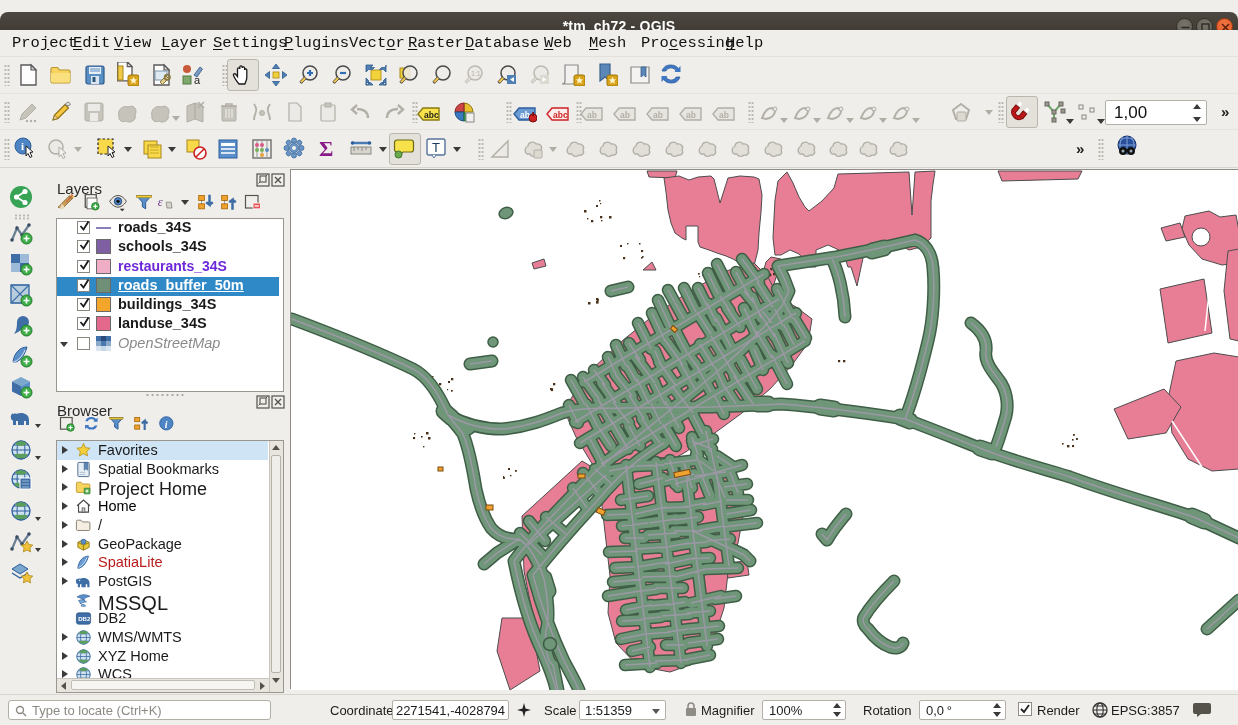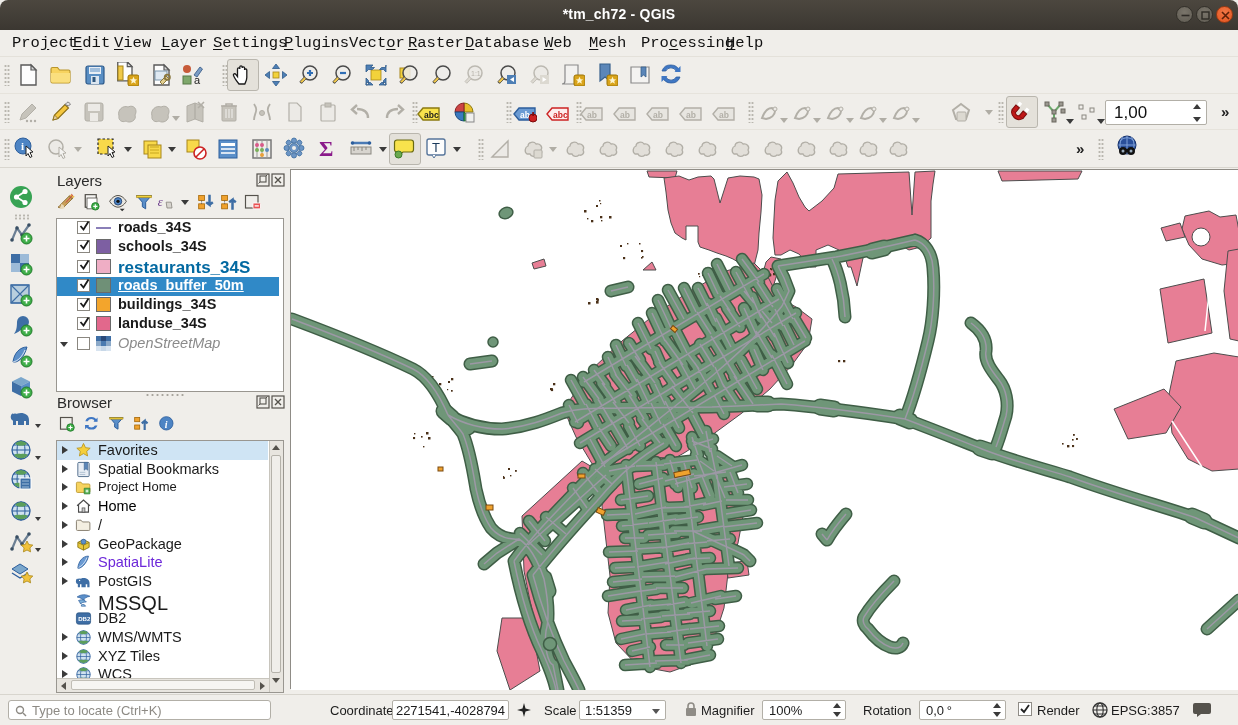"*tm_ch72 - QGIS" #titlebar { top: 0 -> 12px }
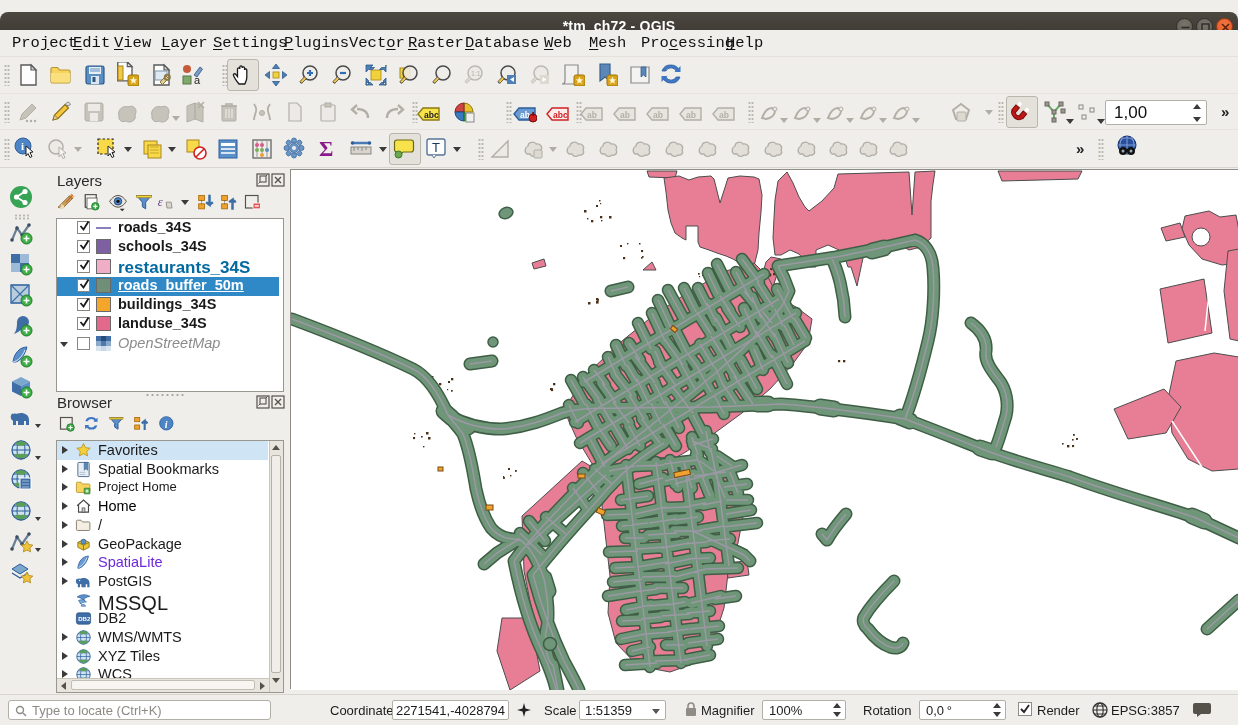"Layers" .ptitle { margin-top: none -> 8px }
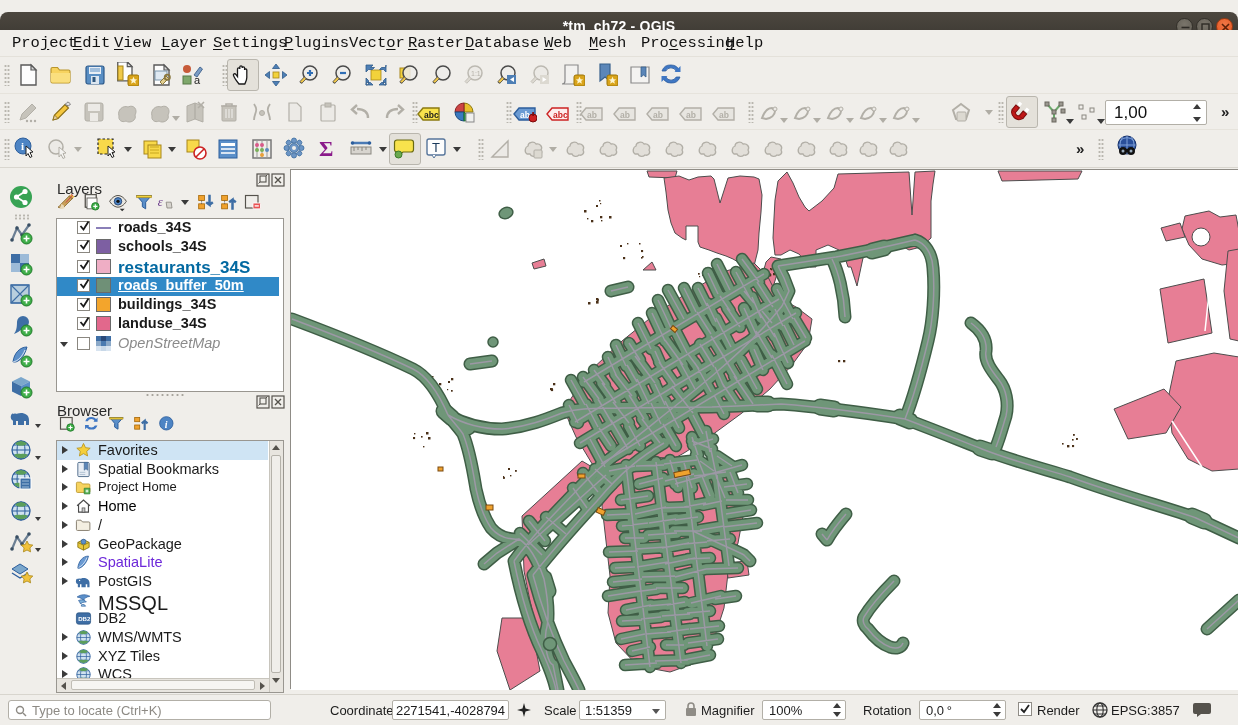"restaurants_34S" div { color: #0369a1 -> #6d28d9; font-size: 17px -> 14px }
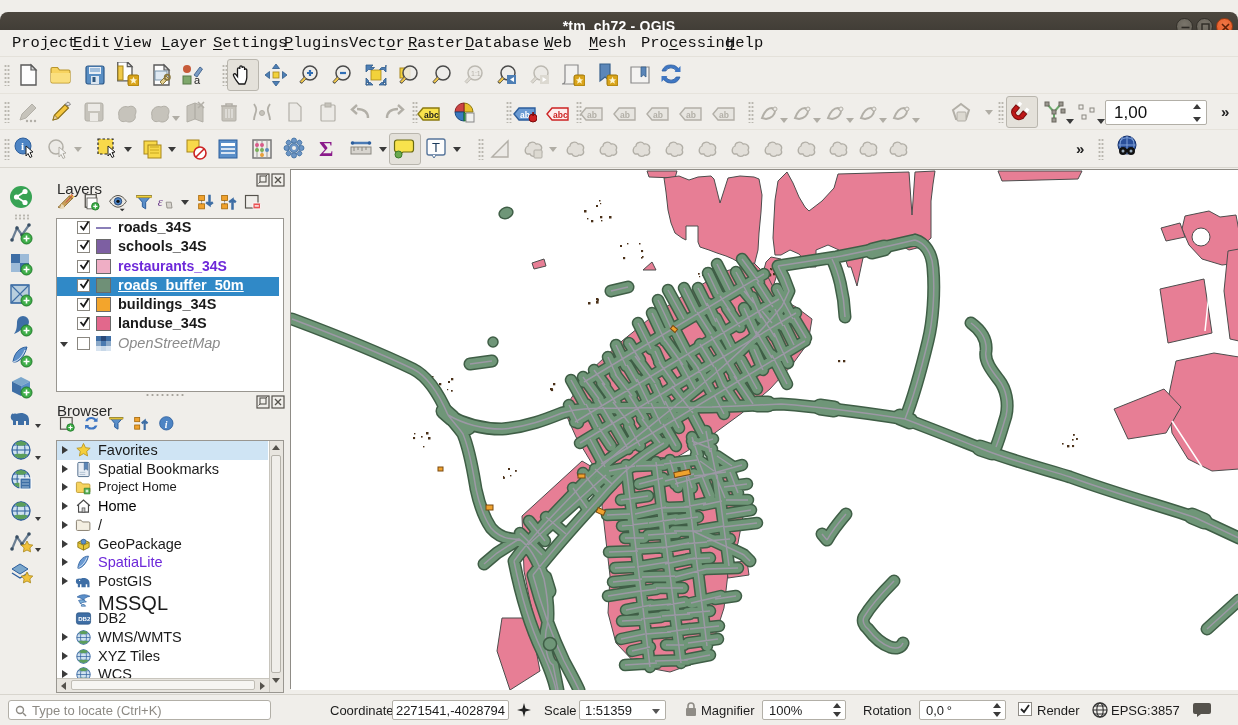"Project Home" div { font-size: 13px -> 18px }
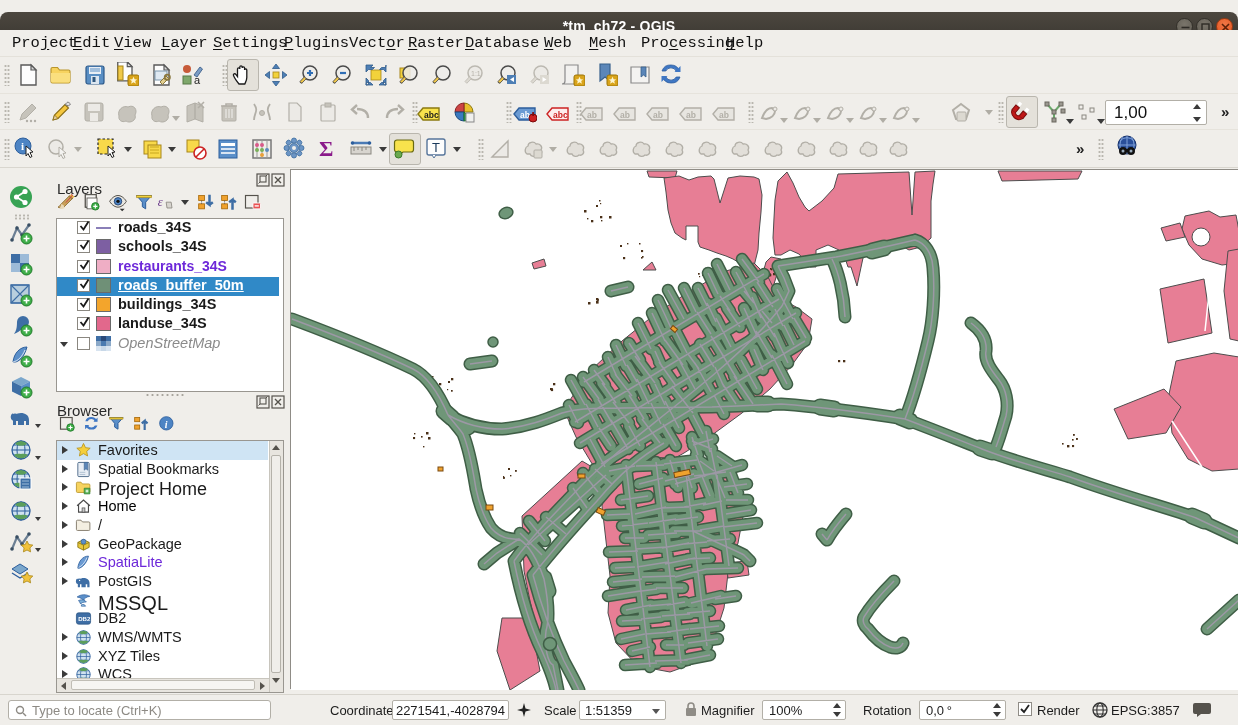"SpatiaLite" div { color: #6d28d9 -> #b91c1c }
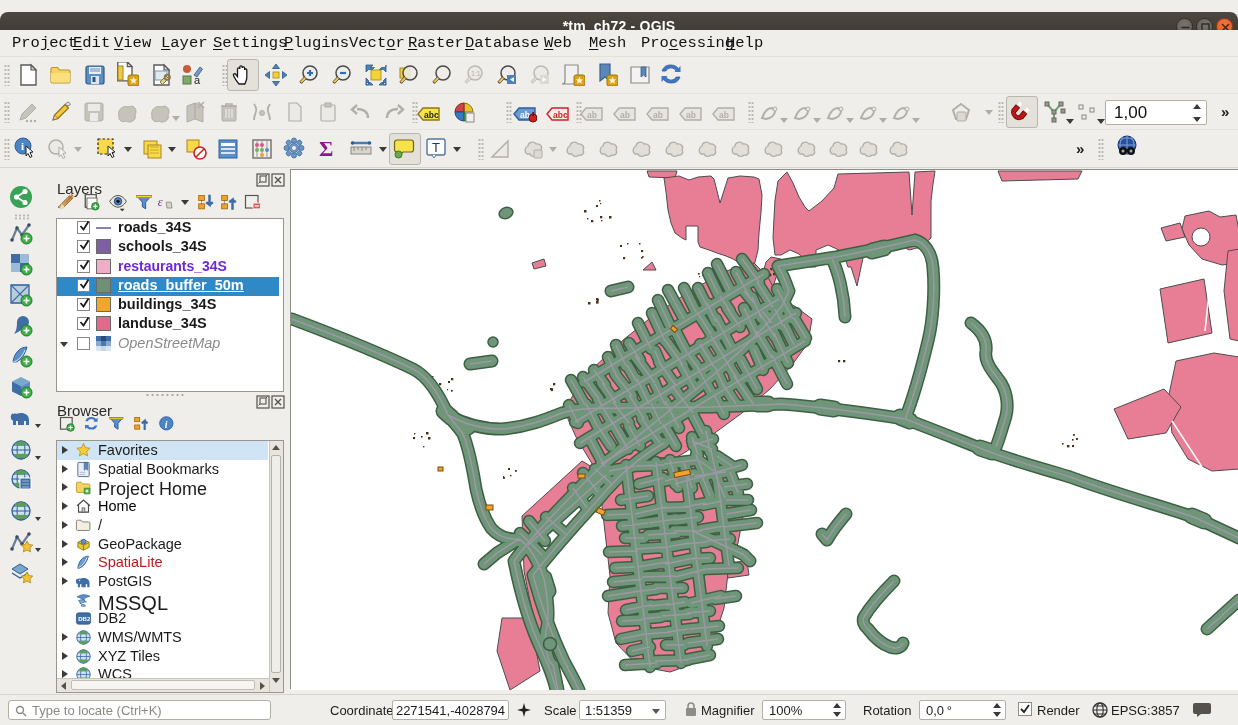"XYZ Tiles" div { text: Tiles -> Home }
